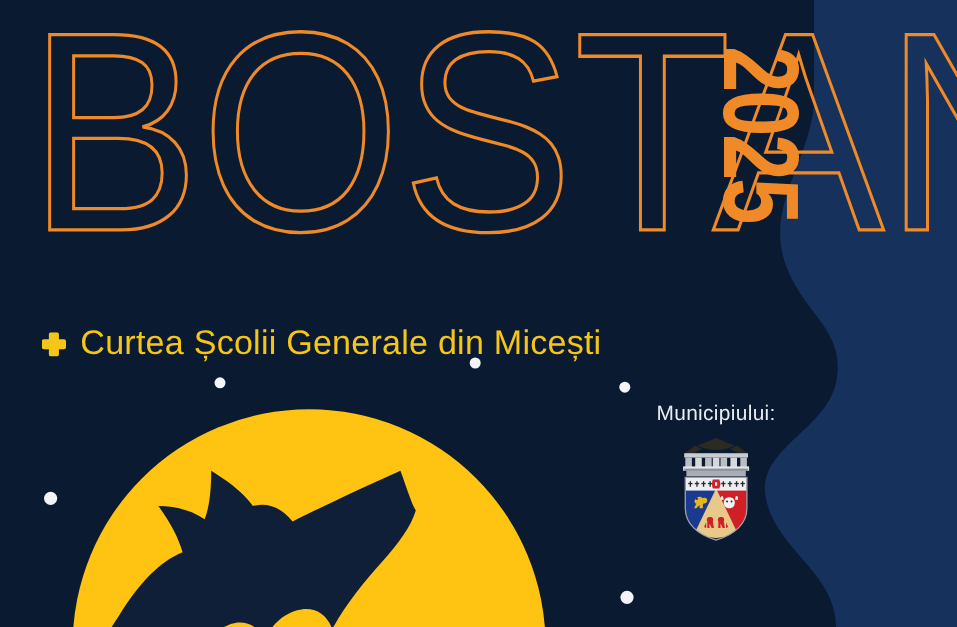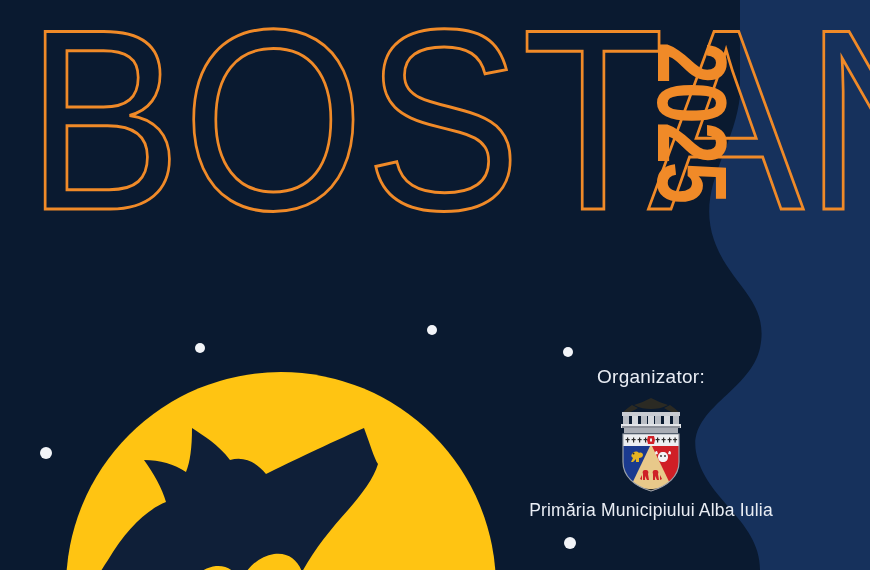"Curtea Școlii Generale din Micești" div.info { html: none -> <div> <svg> <path></path> </svg> <span>Curtea Școlii Generale din Micești</span> </div> }
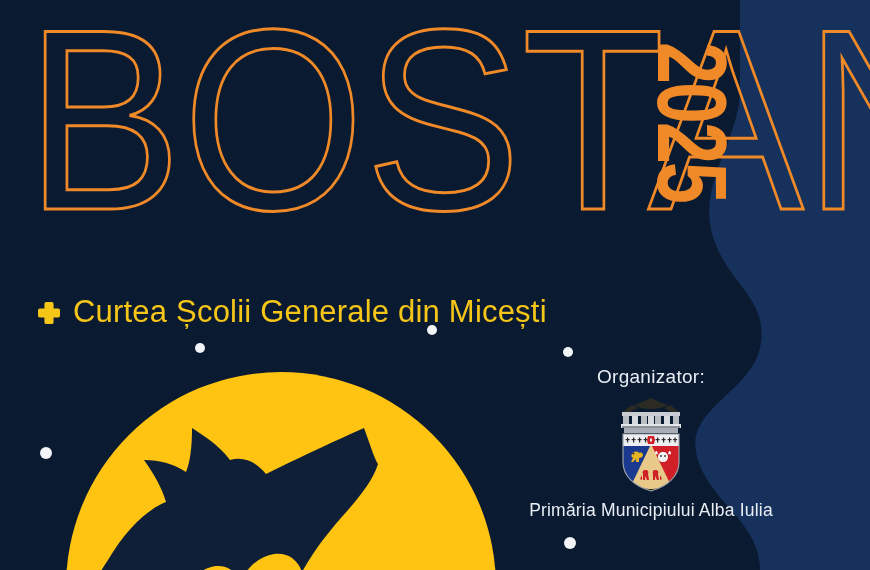"Organizator:" div.org-label { text: Organizator -> Municipiului }
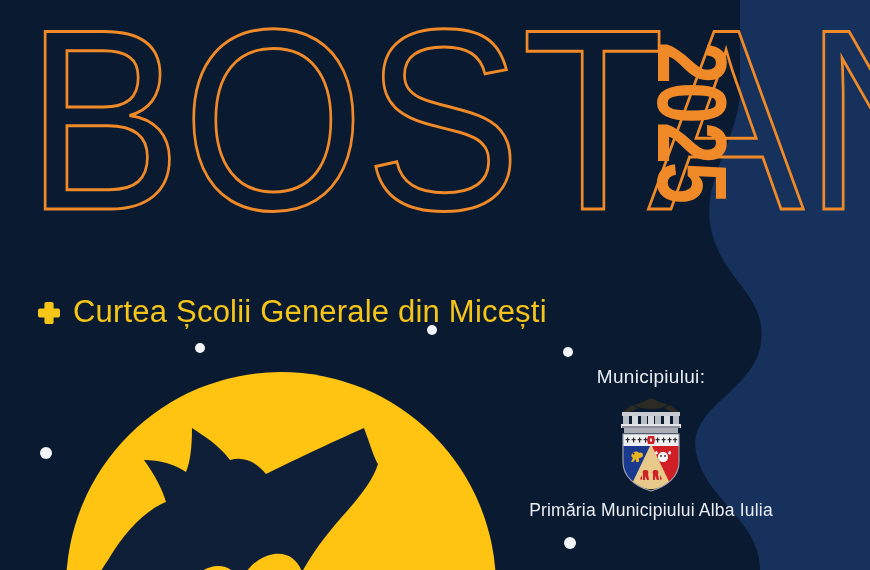"Primăria Municipiului Alba Iulia" div.org-name { html: <div>Primăria Municipiului Alba Iulia</div> -> none }
